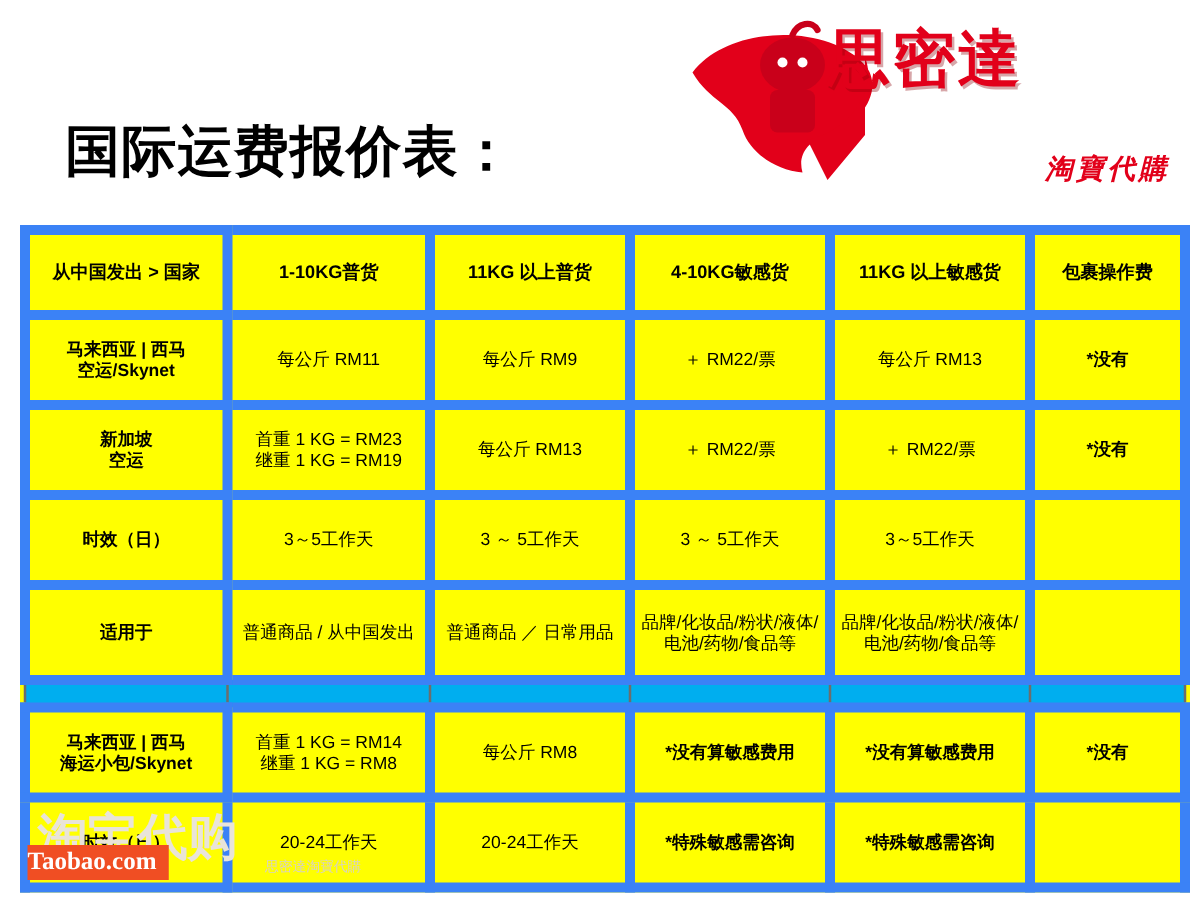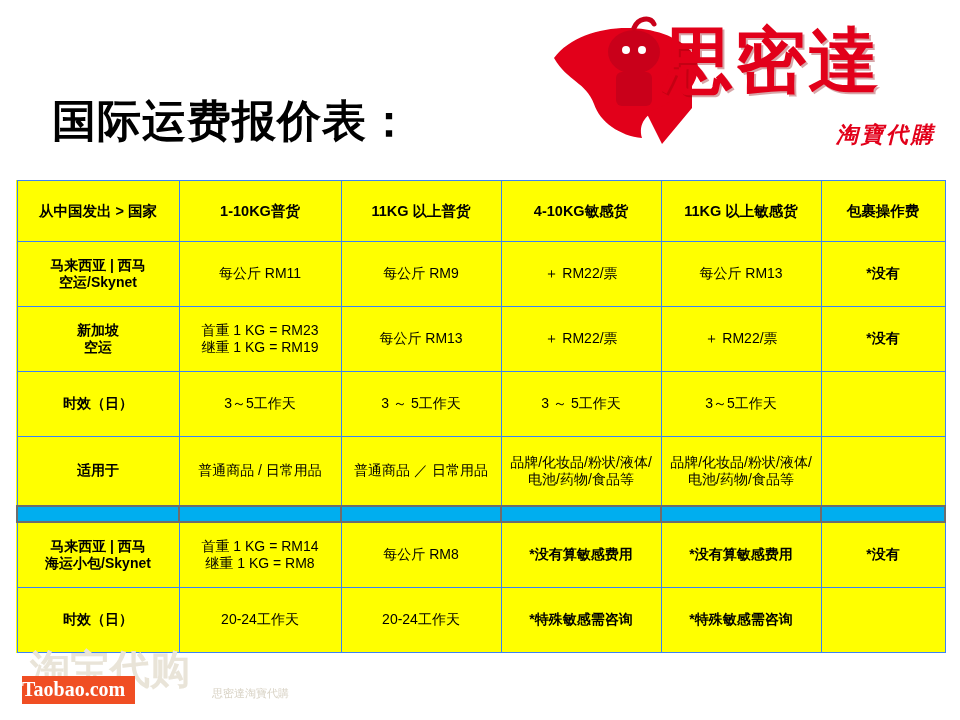"思密達" .logo-text { font-size: 71px -> 50px }
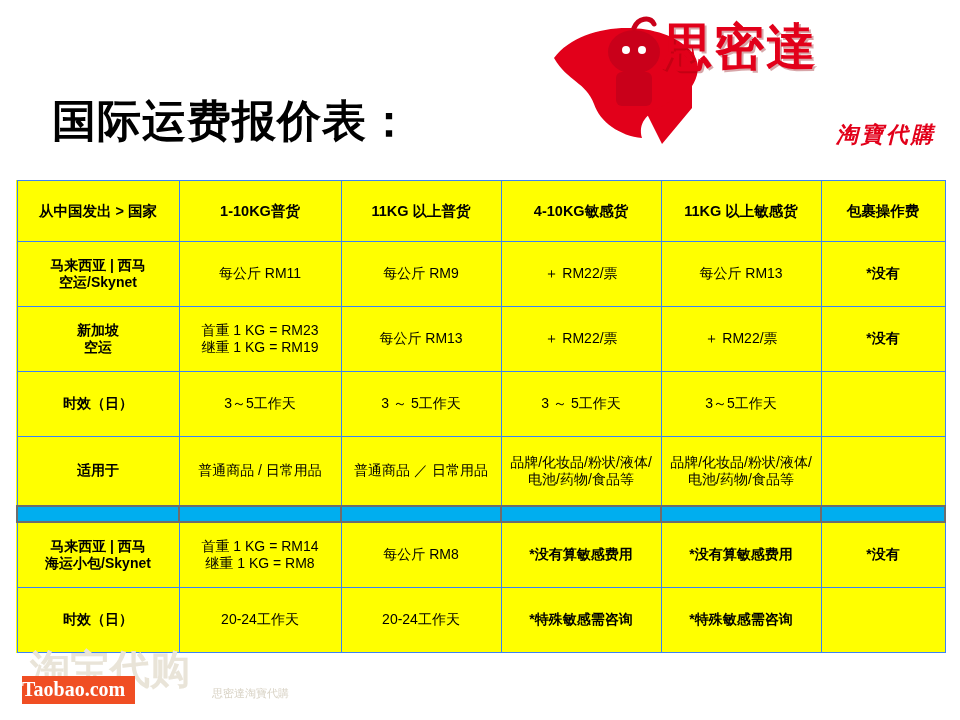"从中国发出 > 国家" .price-table td, .price-table th { border: 1px solid #3b82f6 -> 8px solid #3b82f6 }
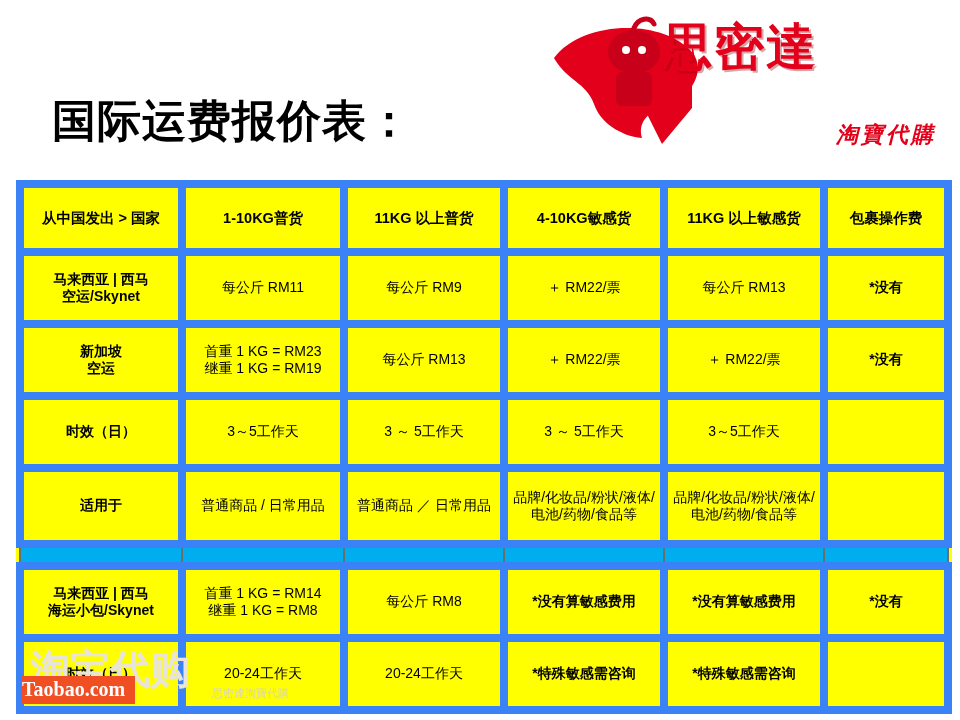"普通商品 / 日常用品" td.cell-small { text: 日常用品 -> 从中国发出 }
